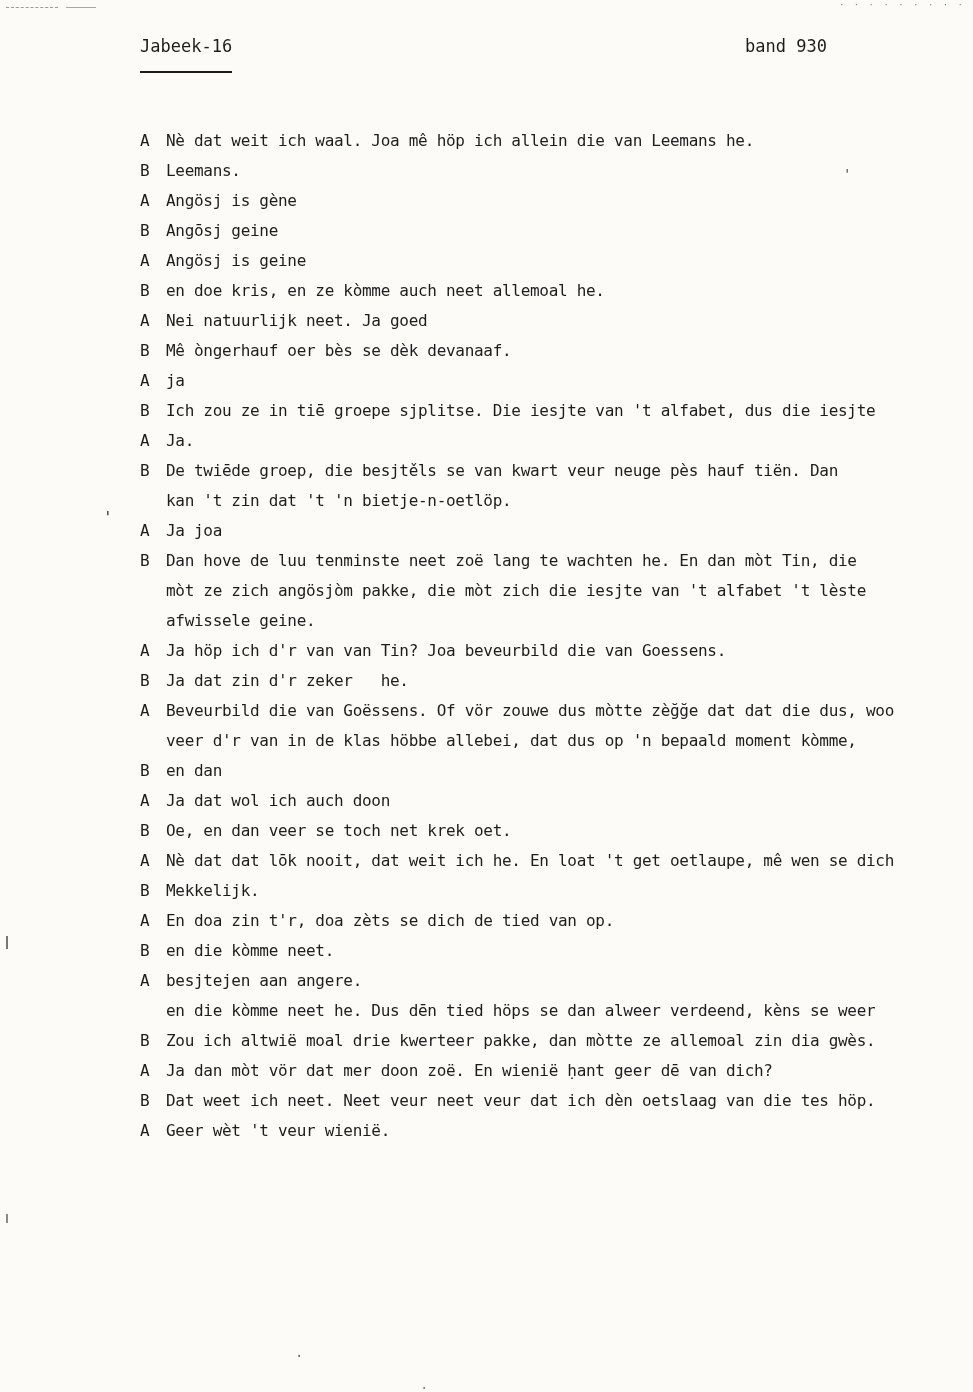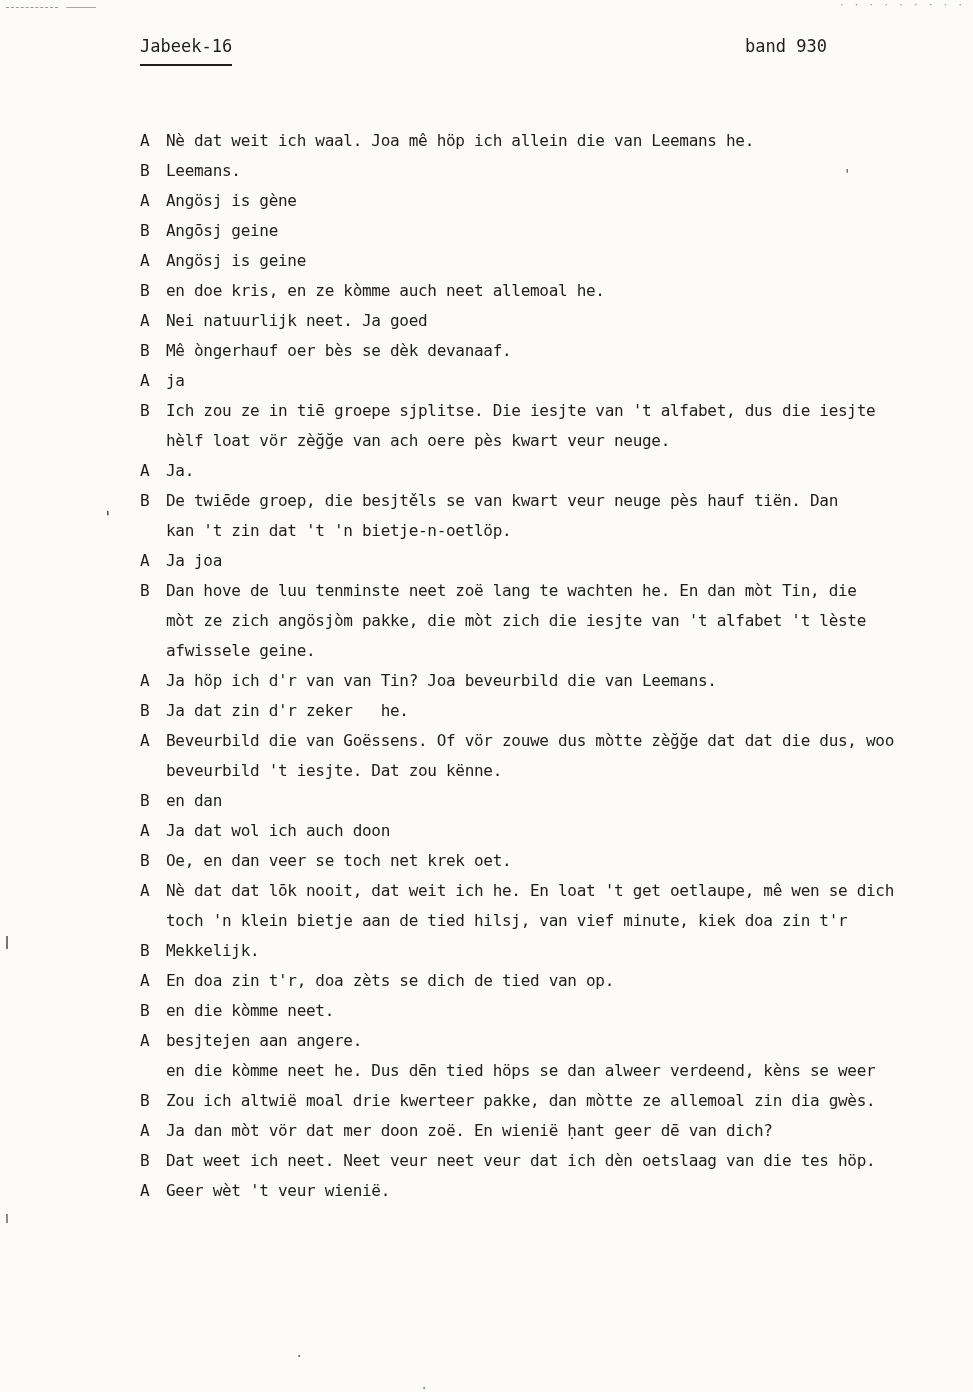"Jabeek-16" .header-left { padding-bottom: 8px -> 15px }
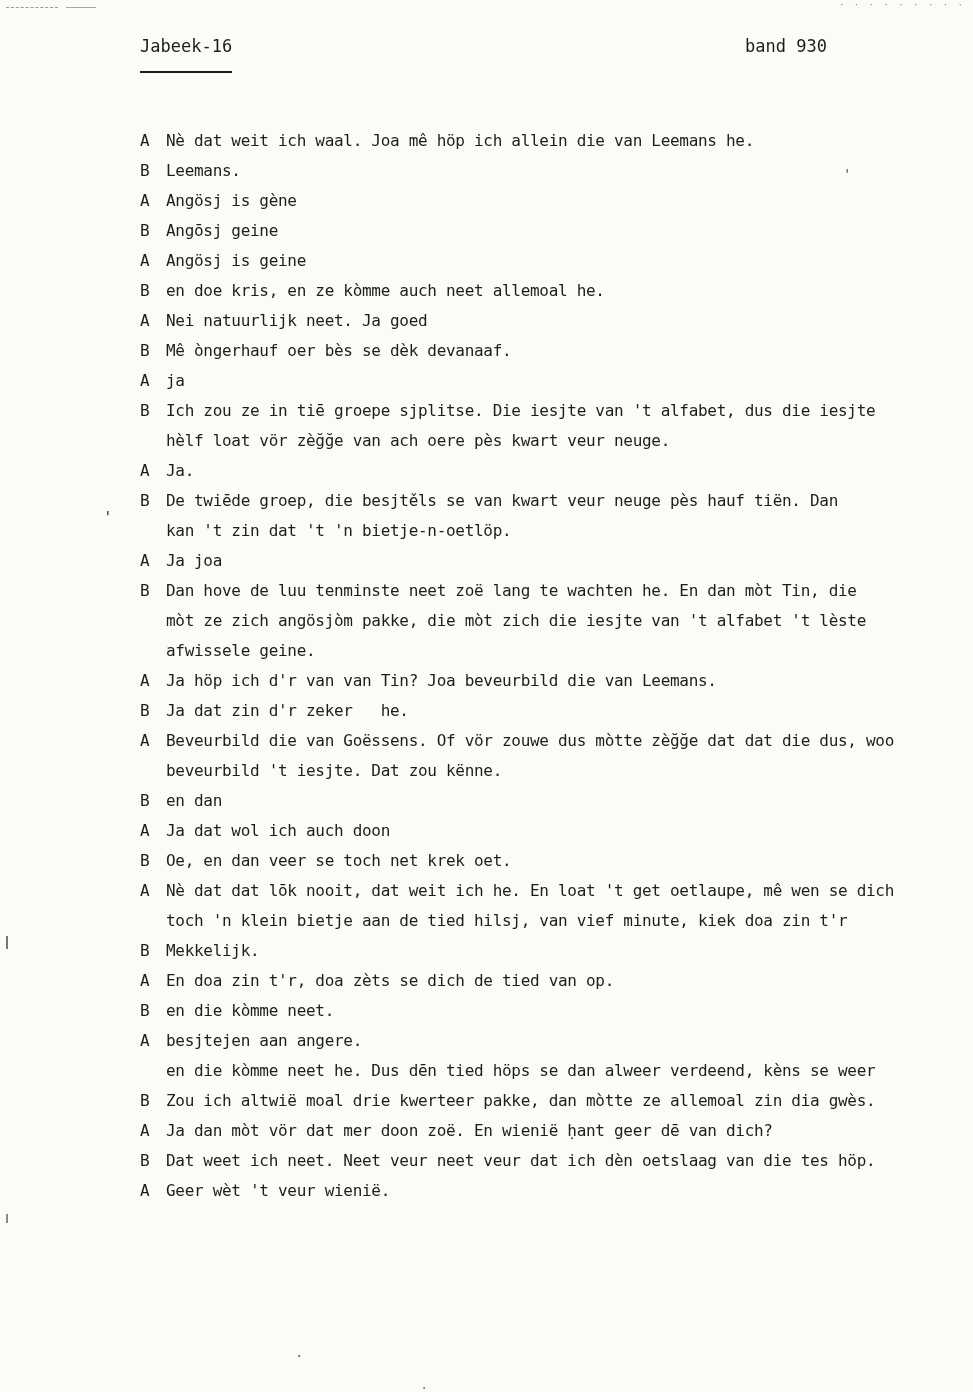"hèlf loat vör zèğğe van" div.line { html: <div>hèlf loat vör zèğğe van ach oere pès kwart veur neuge.</div> -> none }
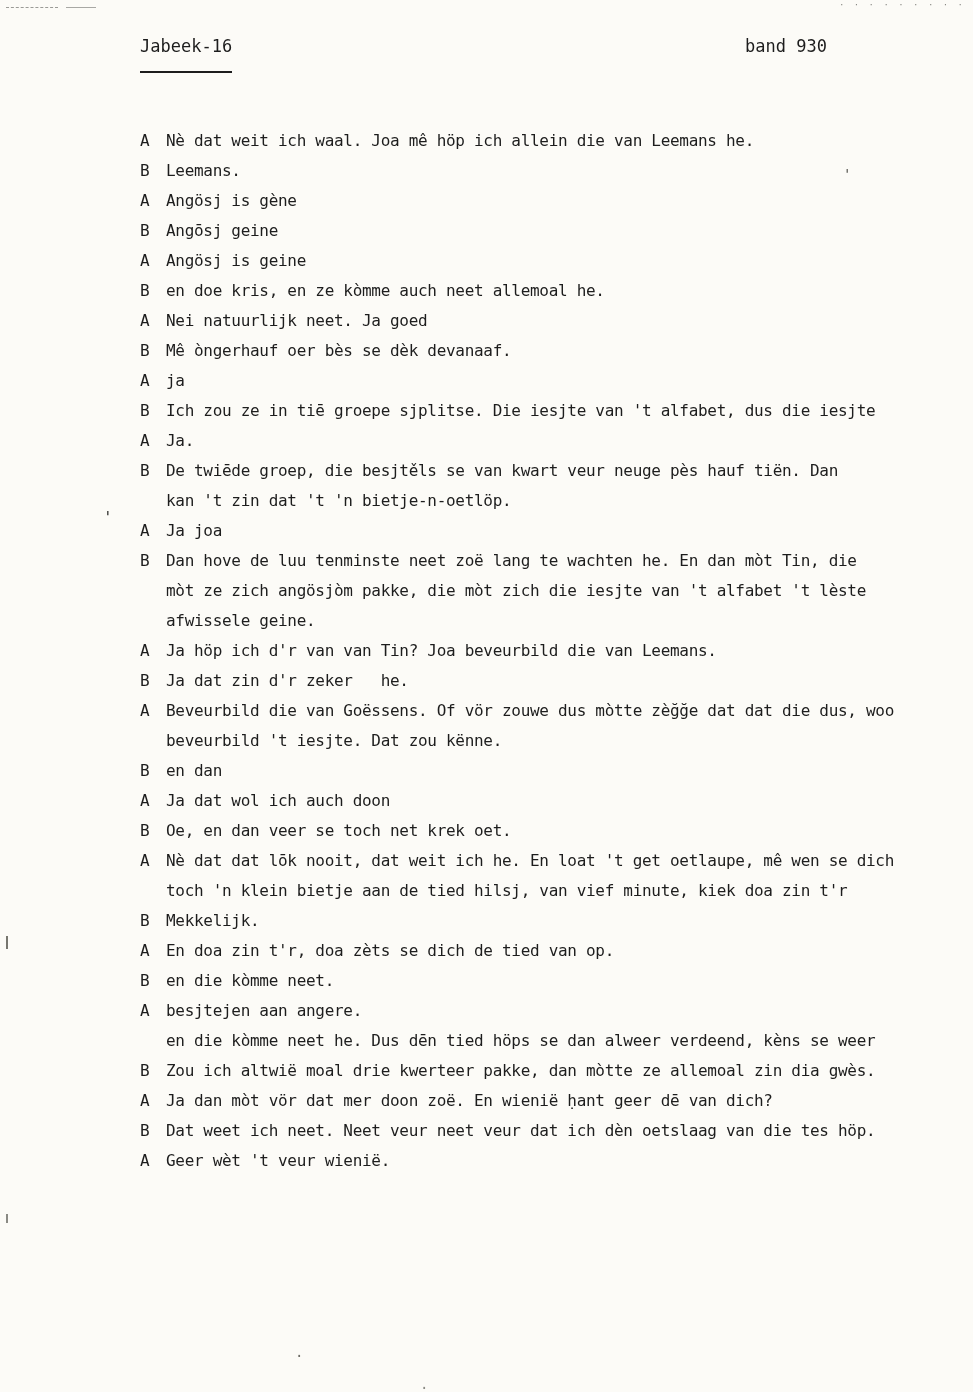"Ja höp ich d'r van" div.line { text: Leemans -> Goessens }
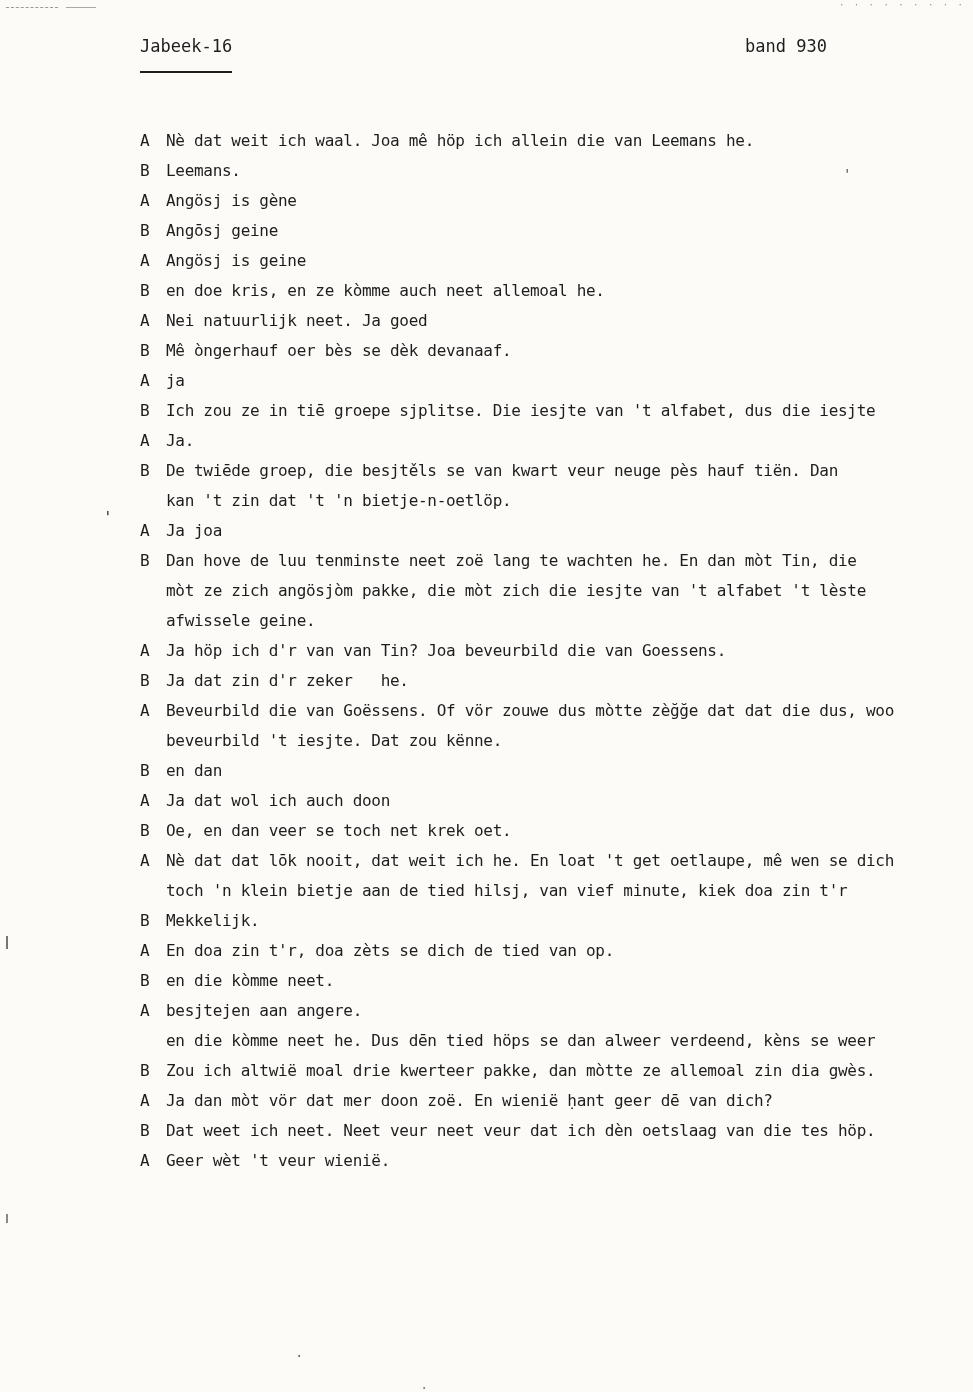"veer d'r van in de" div.line { html: none -> <div>veer d'r van in de klas höbbe allebei, dat dus op 'n bepaald moment kòmme,</div> }
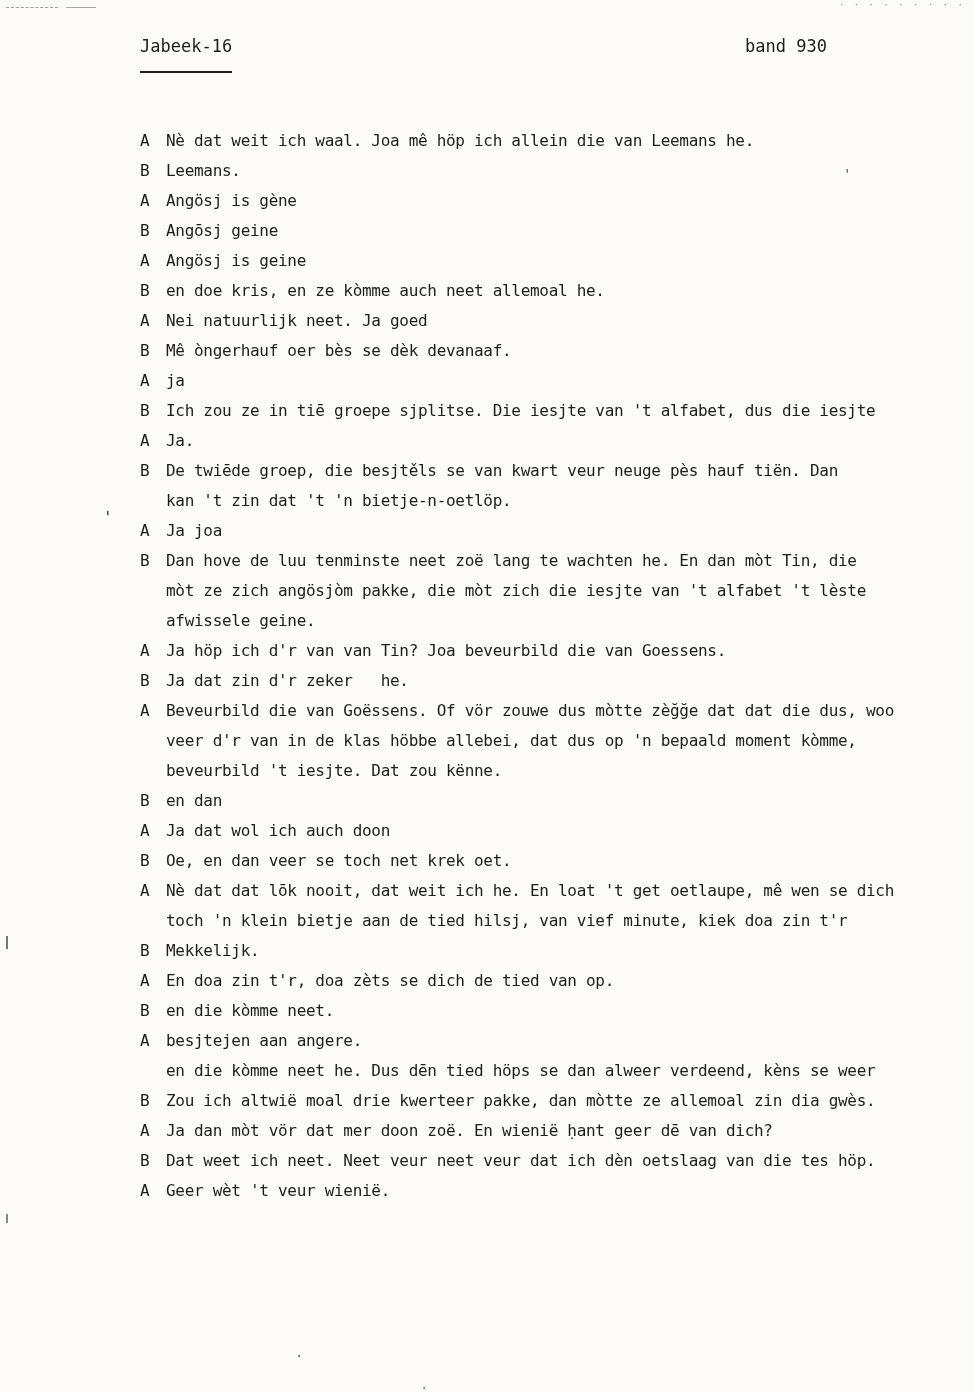"beveurbild 't iesjte. Dat zou" div.line { html: <div>beveurbild 't iesjte. Dat zou kënne.</div> -> none }
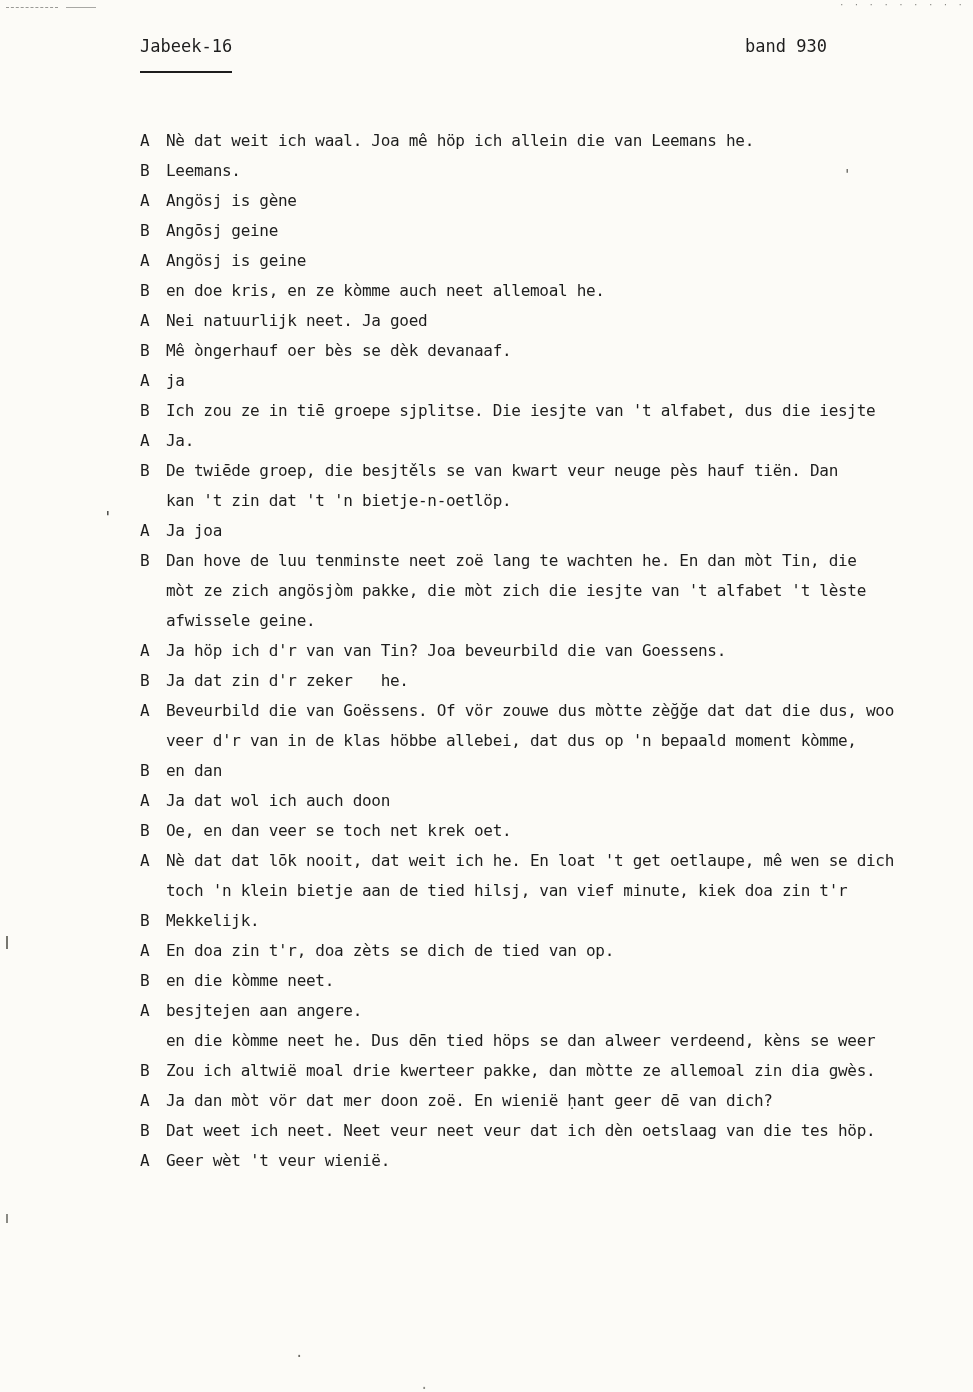"toch 'n klein bietje aan" div.line { html: <div>toch 'n klein bietje aan de tied hilsj, van vief minute, kiek doa zin t'r</div> -> none }
